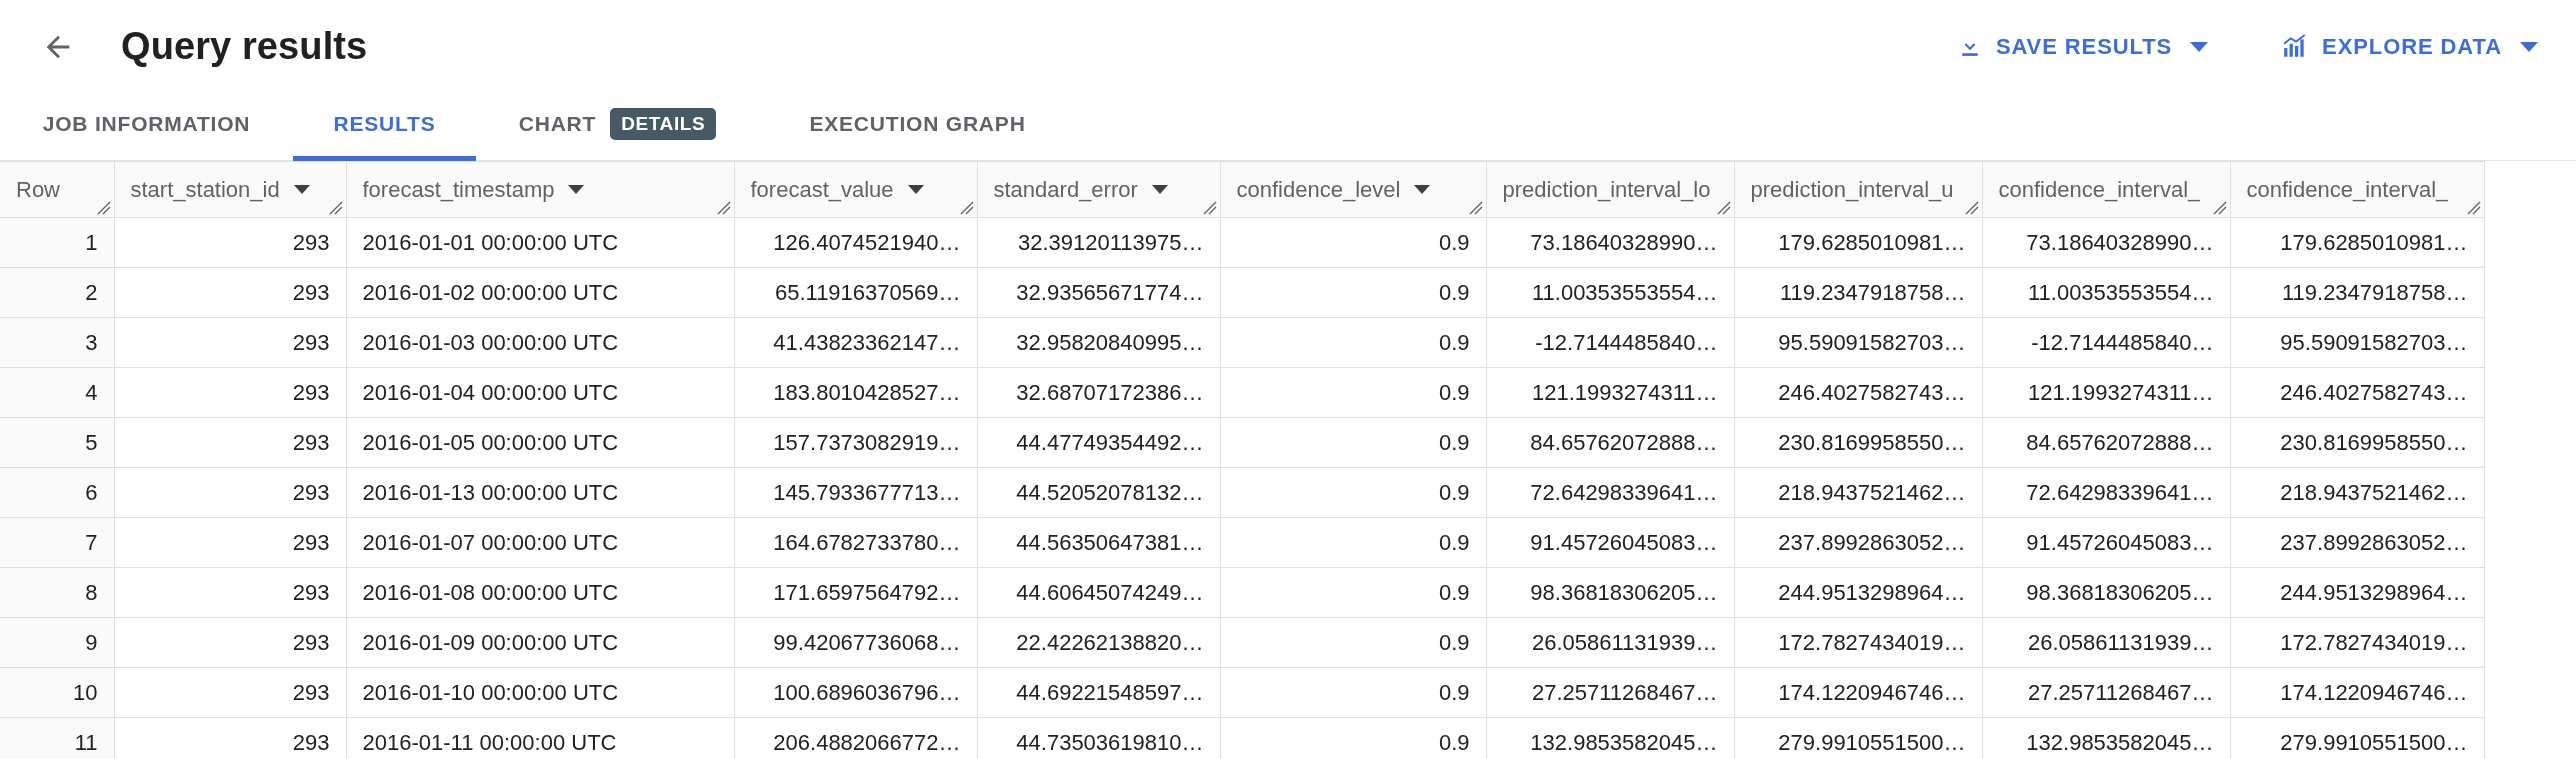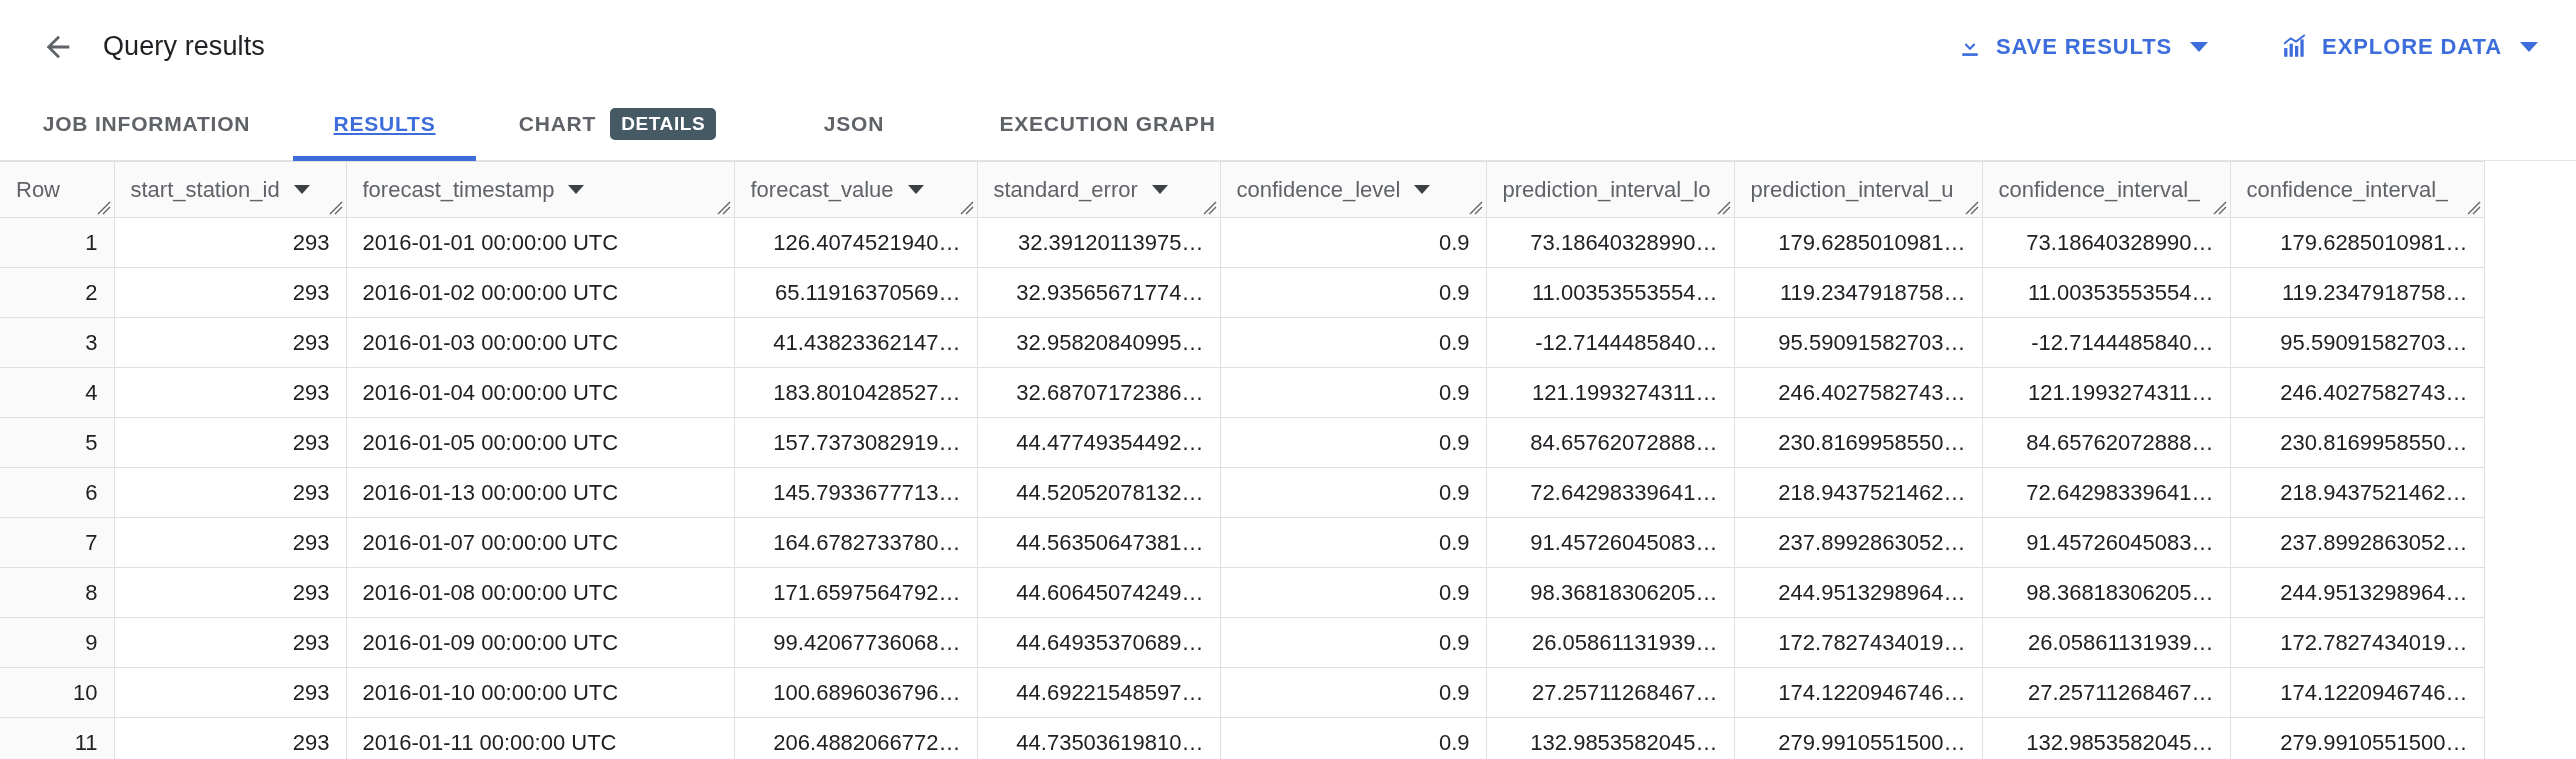"Query results" .page-title { font-size: 27px -> 38px; font-weight: 400 -> 700; margin-left: 16px -> 34px }
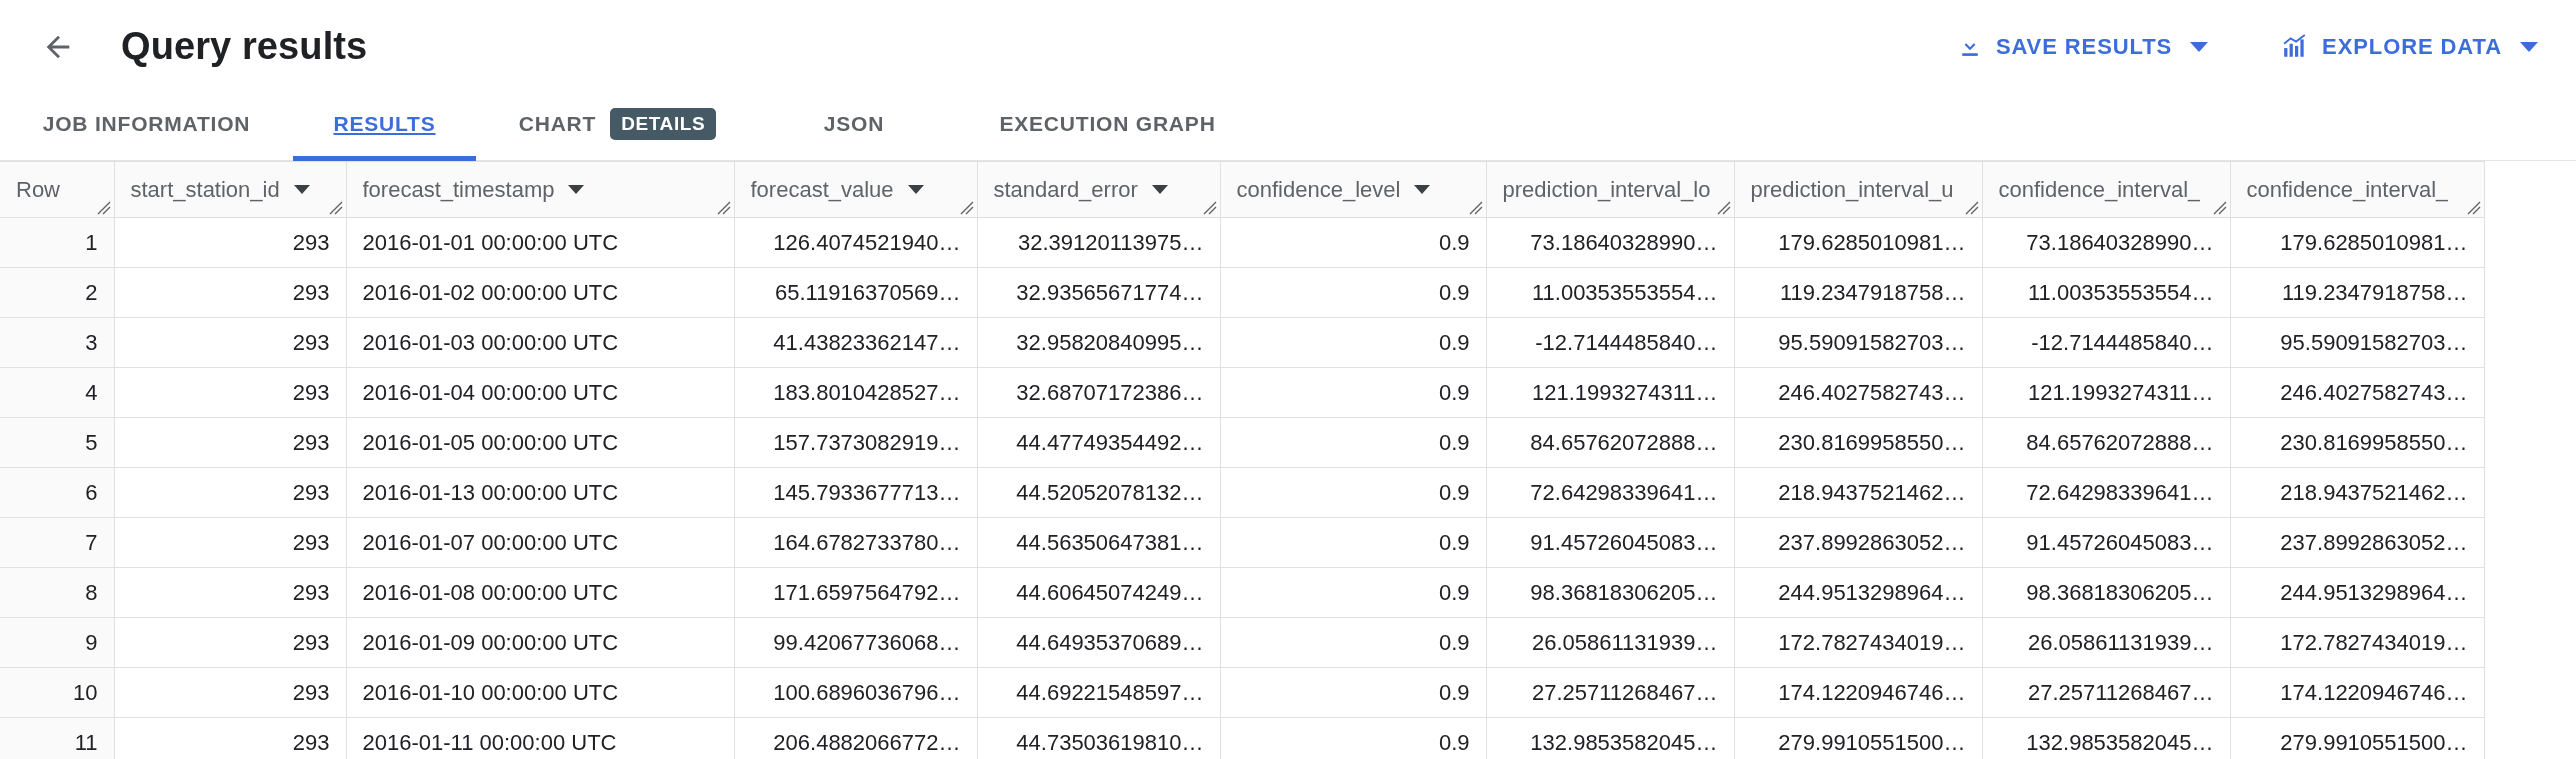"RESULTS" .tab.active { text-decoration: underline -> none }
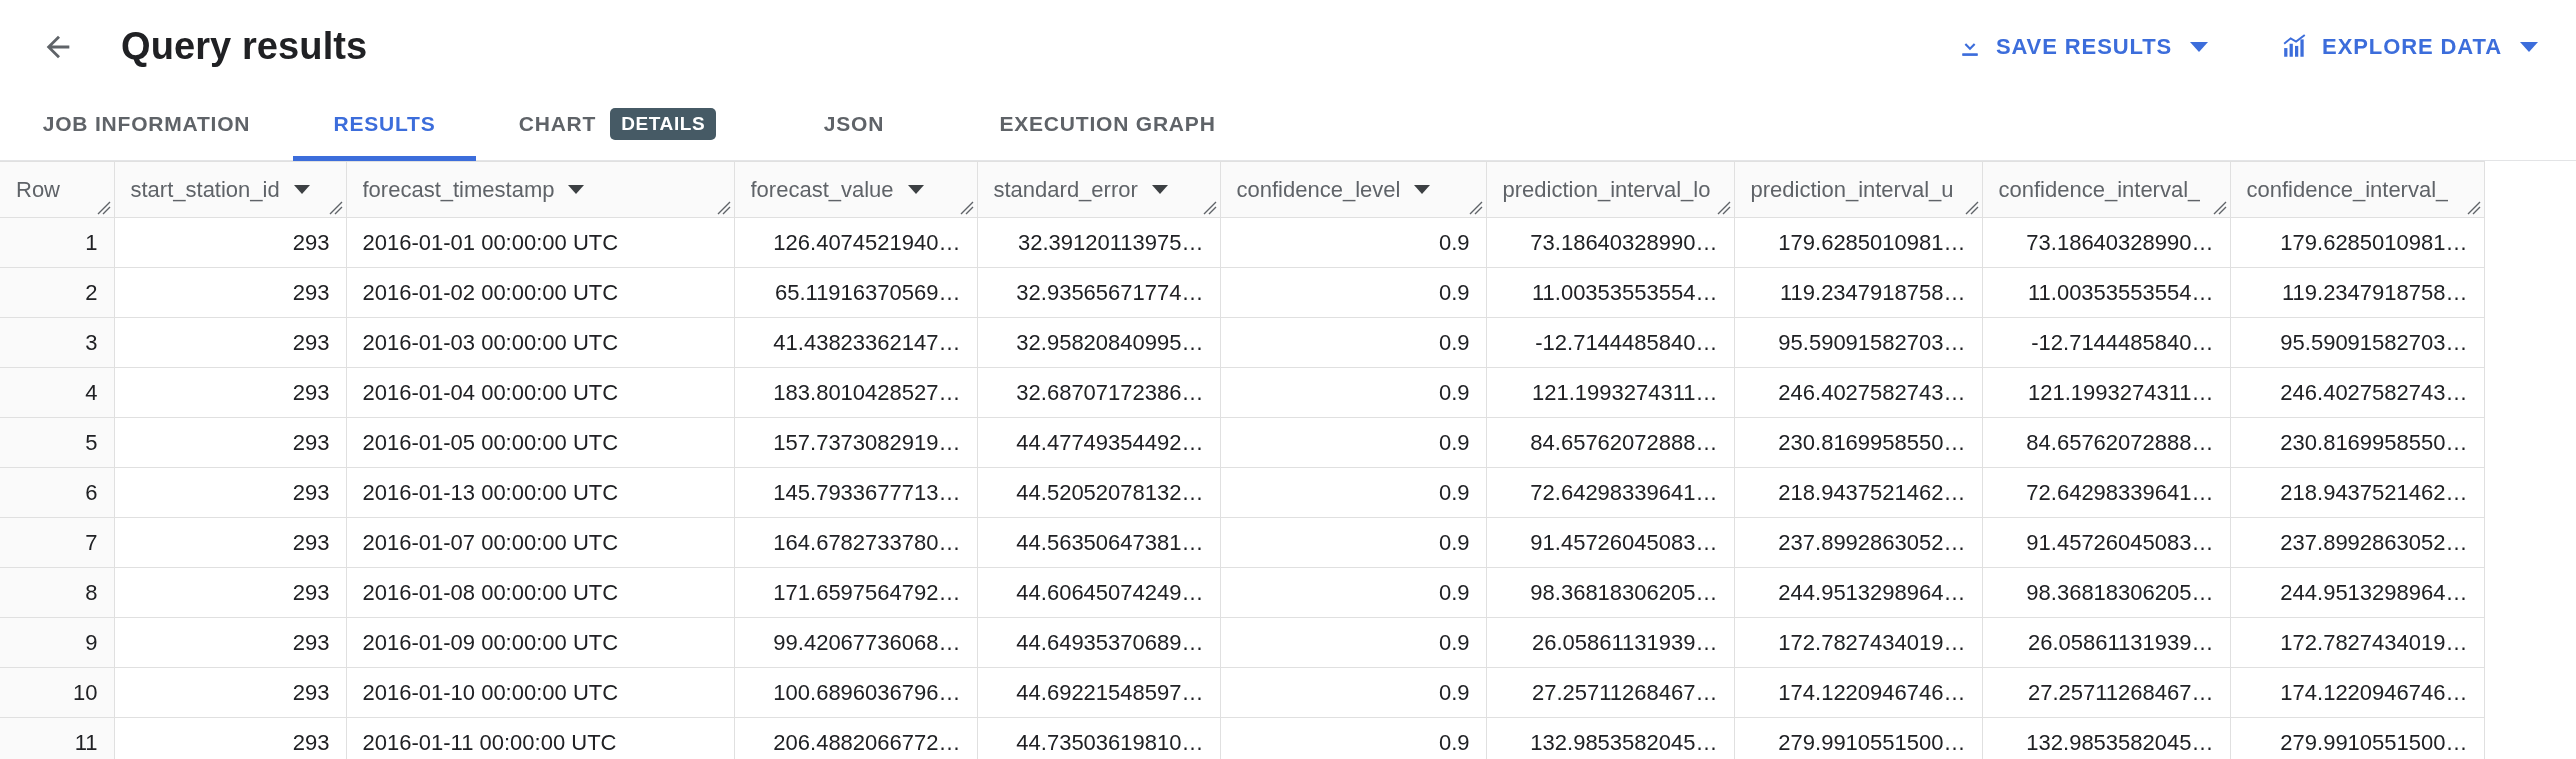"JSON" div.tab { html: <div> <span>JSON</span> </div> -> none }
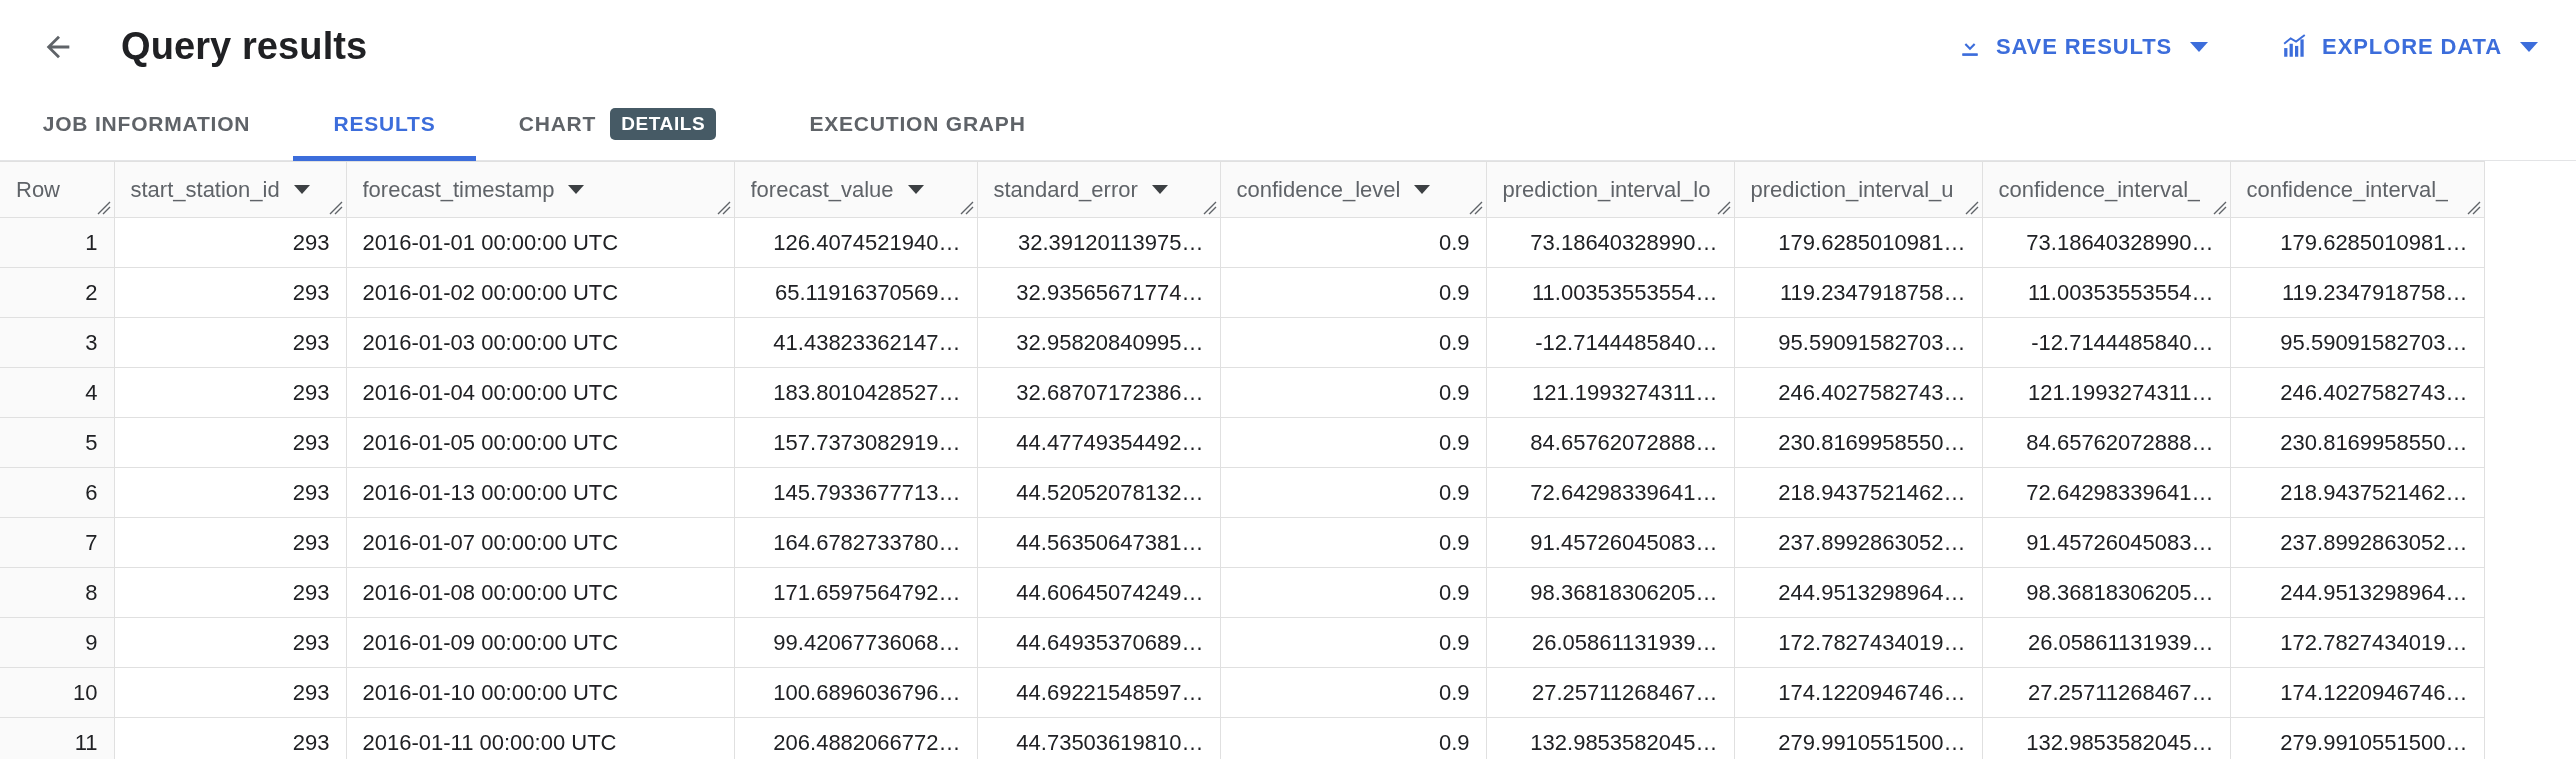"44.64935370689…" td.num { text: 44.64935370689 -> 22.42262138820 }
